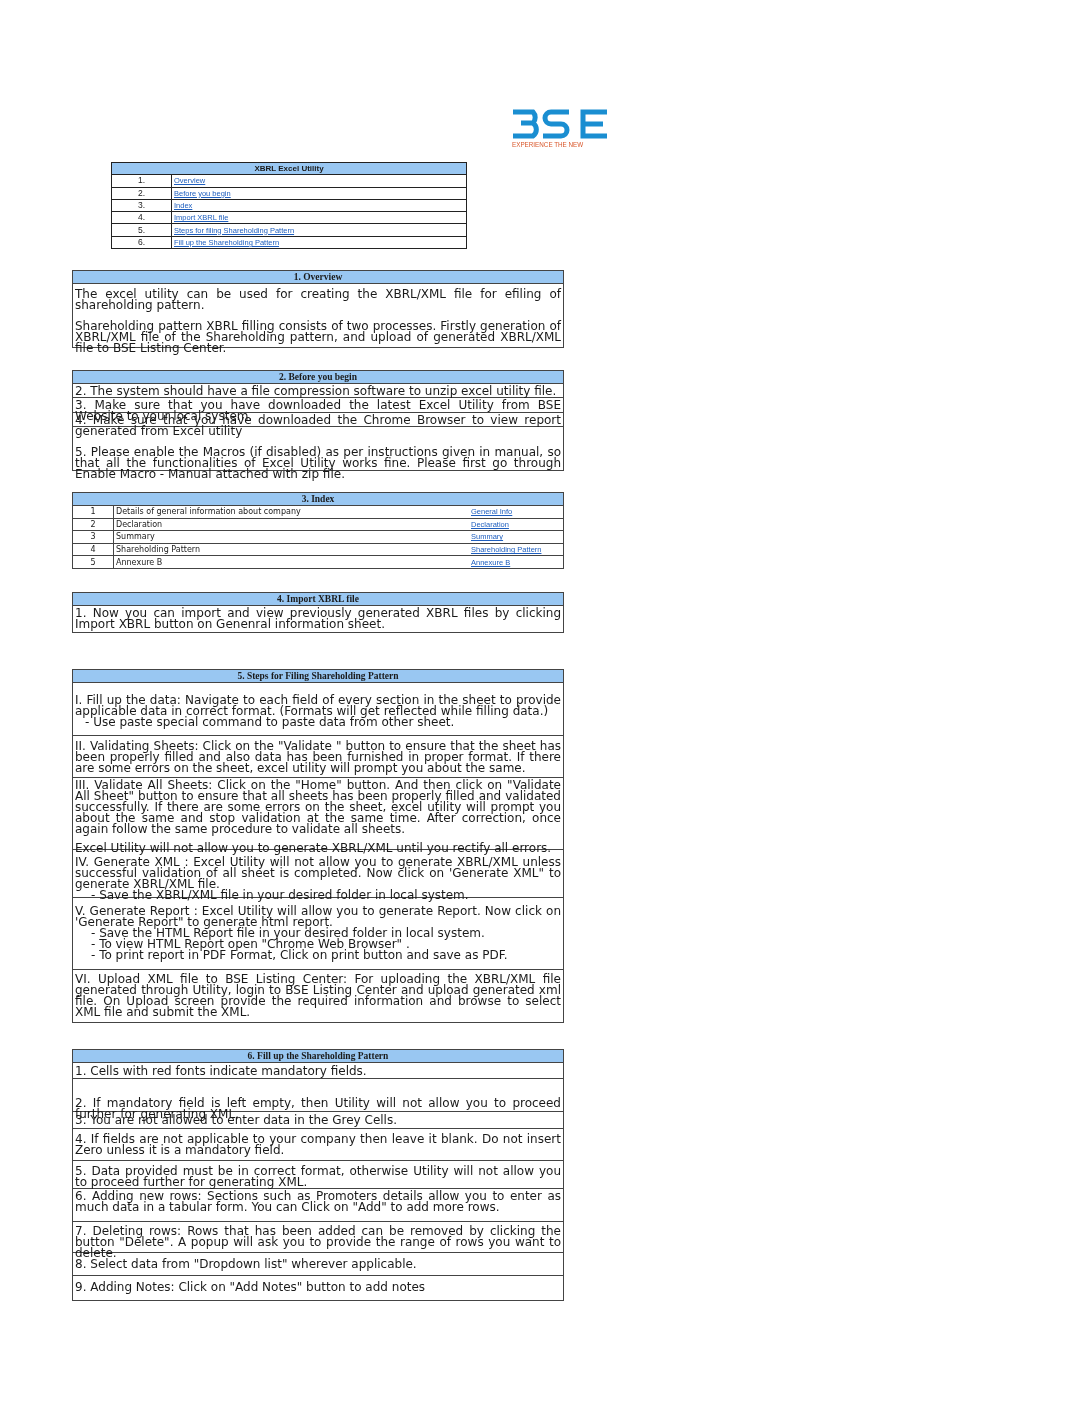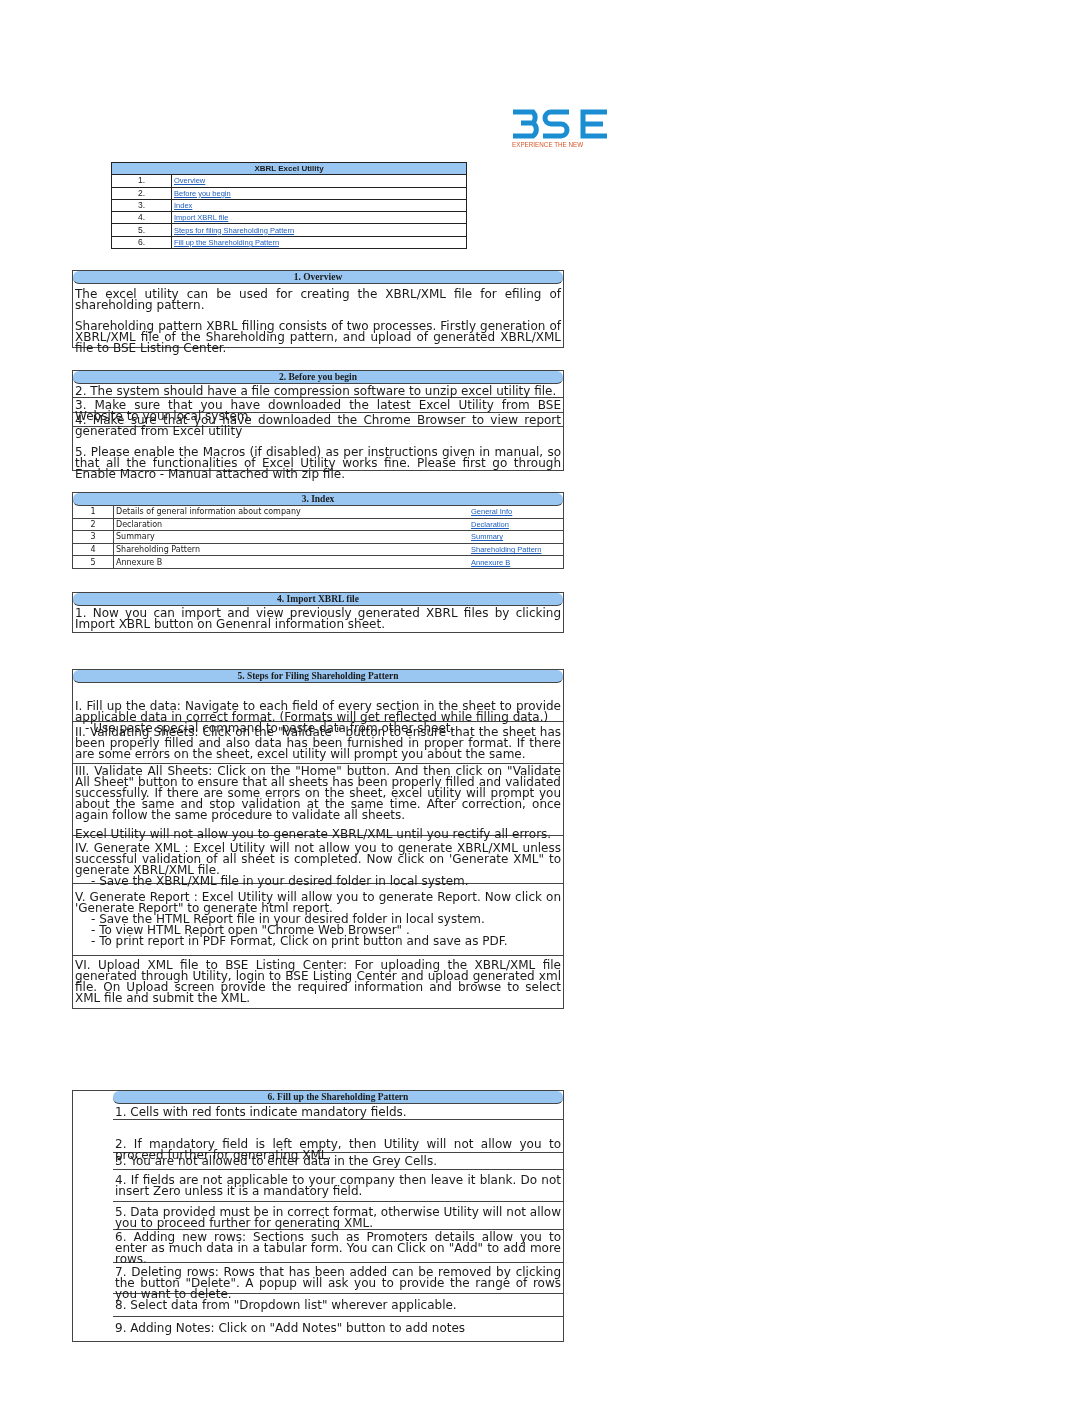"1. Overview" .sec .h { border-radius: 6px -> none }
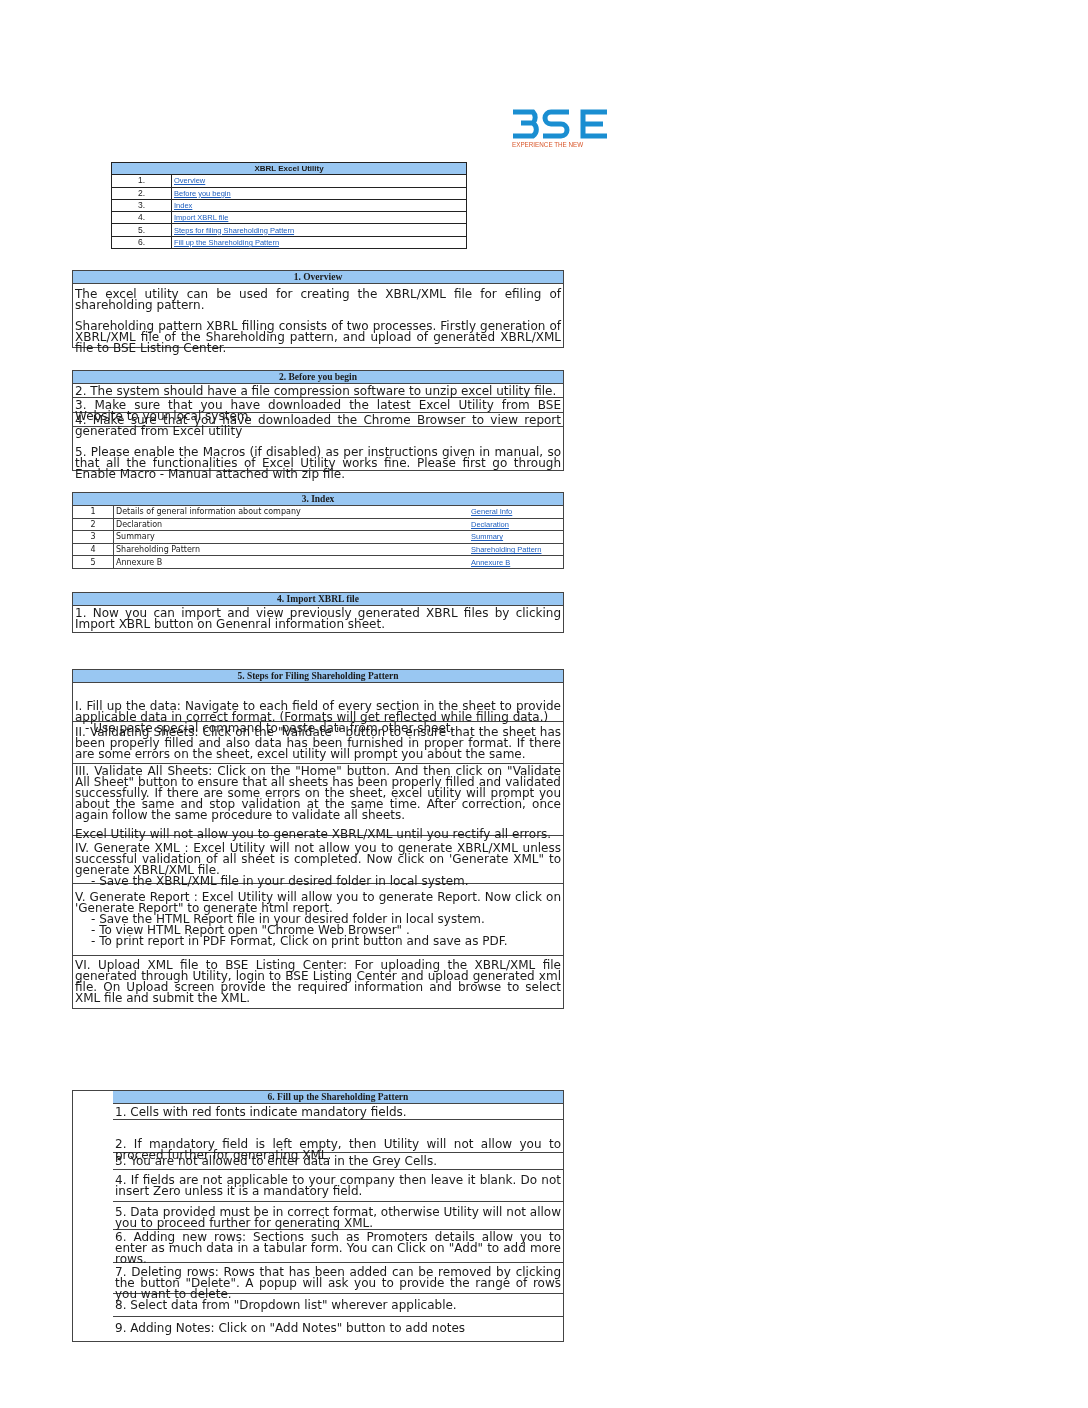"I. Fill up the data:" div.r { height: 39px -> 53px; padding-top: 18px -> 12px }
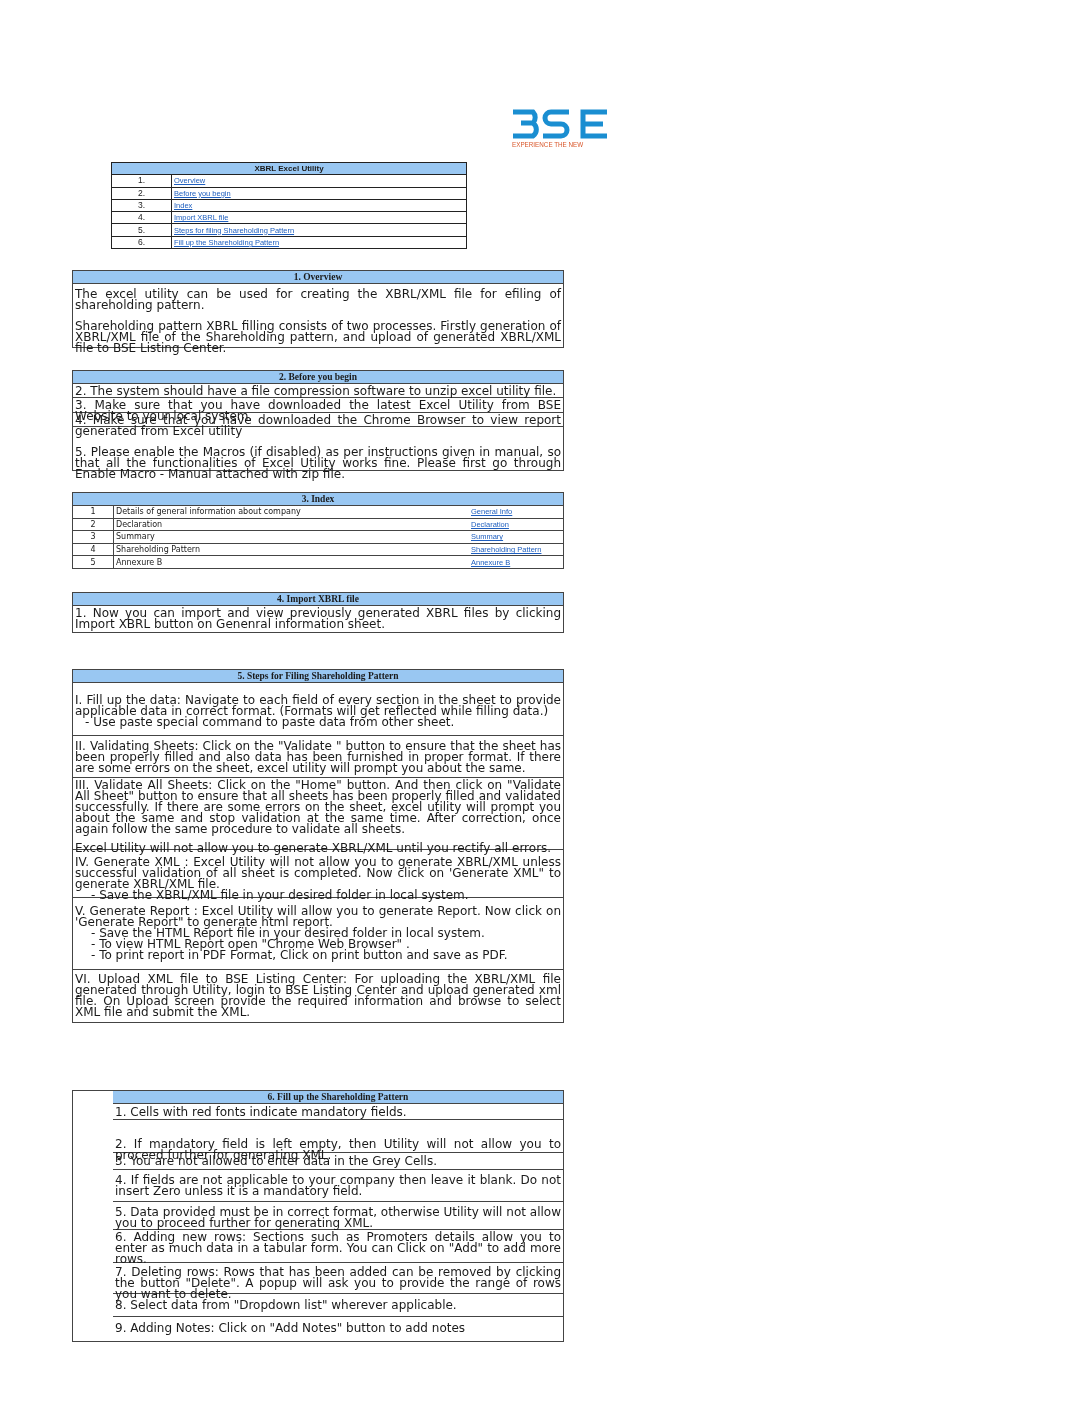"6. Fill up the Shareholding" div.sec { padding-left: 40px -> none; top: 1090px -> 1049px }
